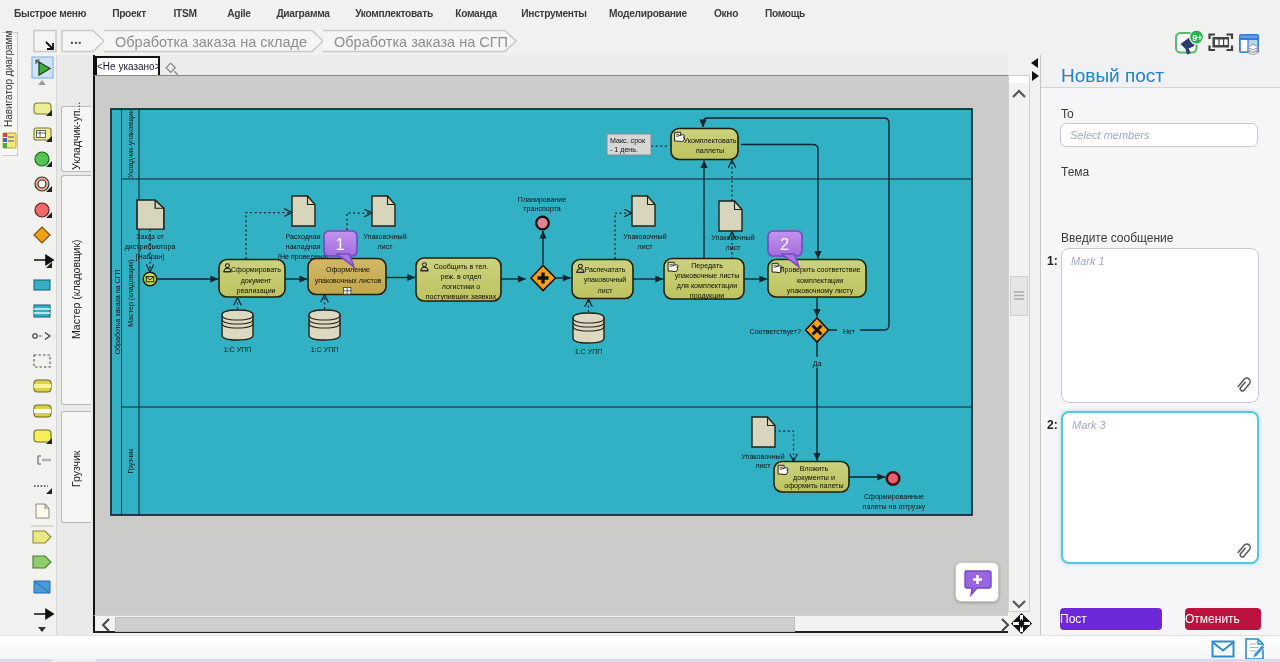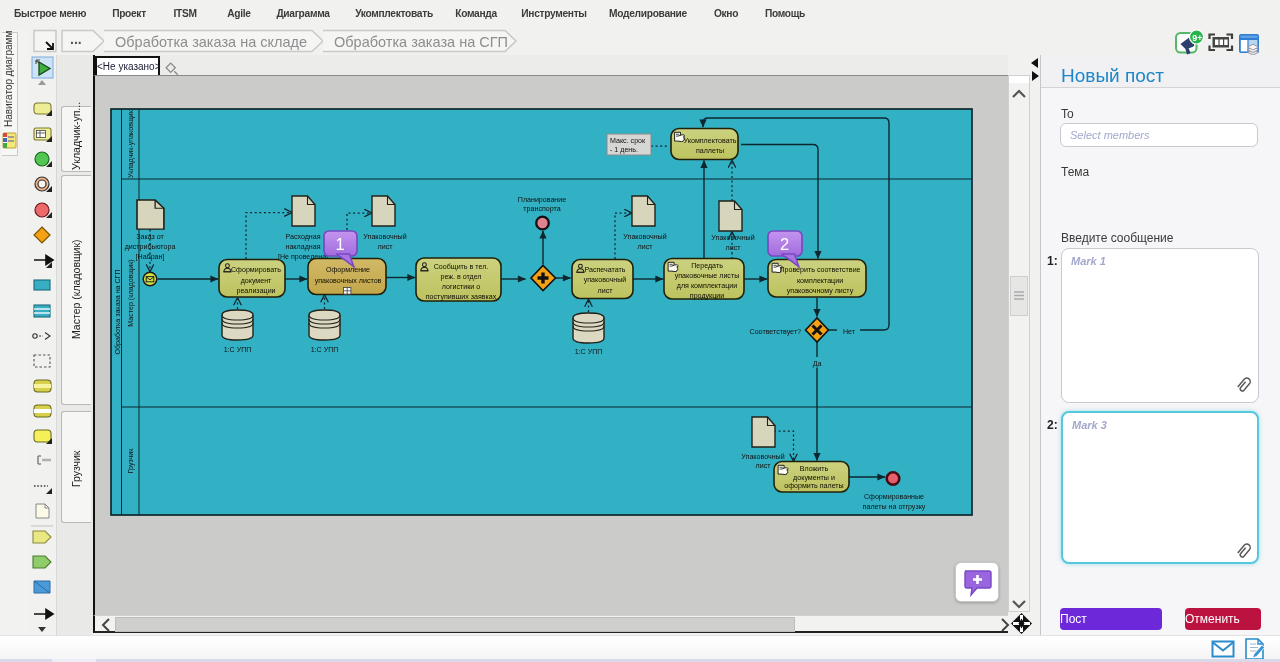"Mark 1" .rarea { font-weight: bold -> none }
